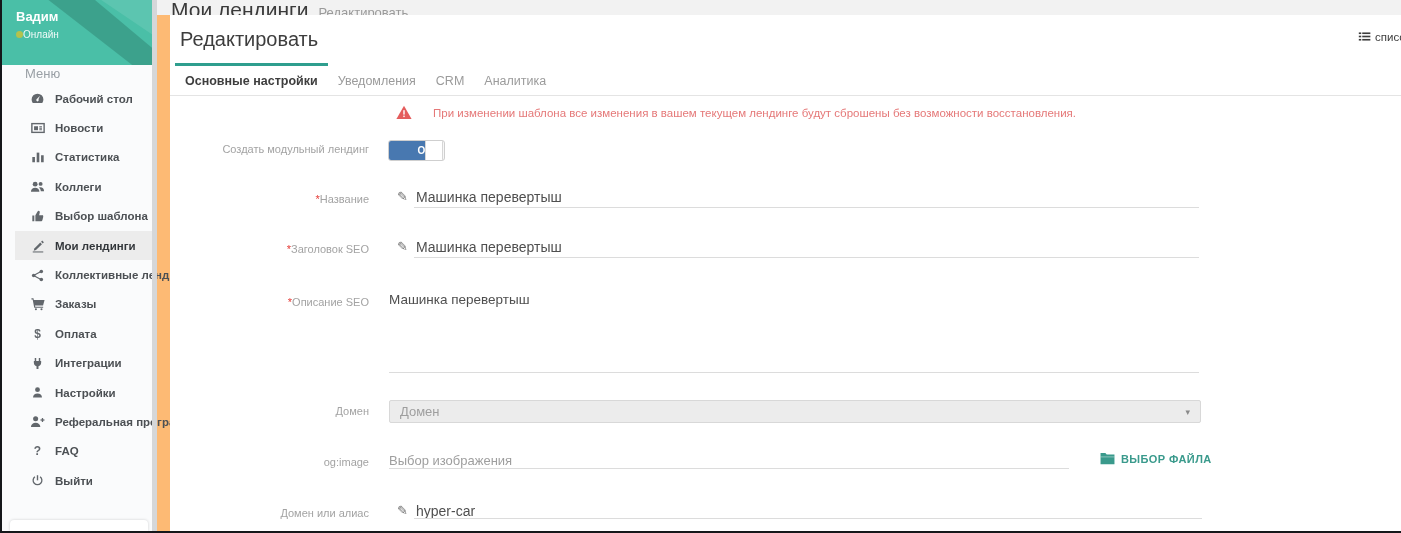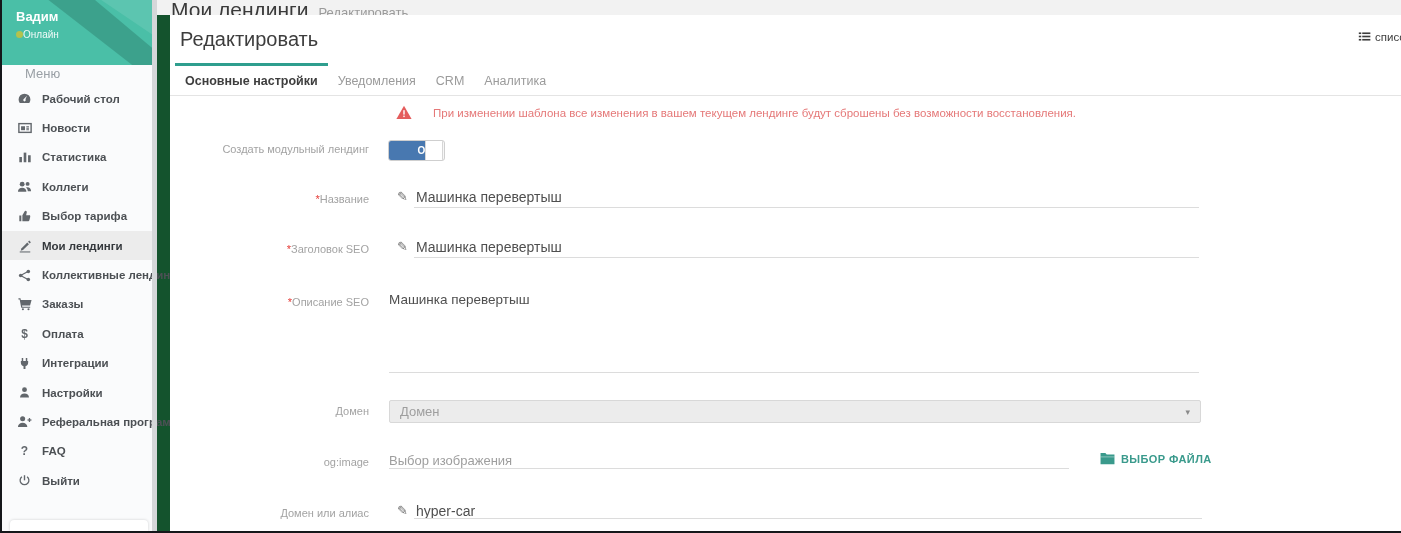"Вадим" .page { background: #14532d -> #fdba74 }
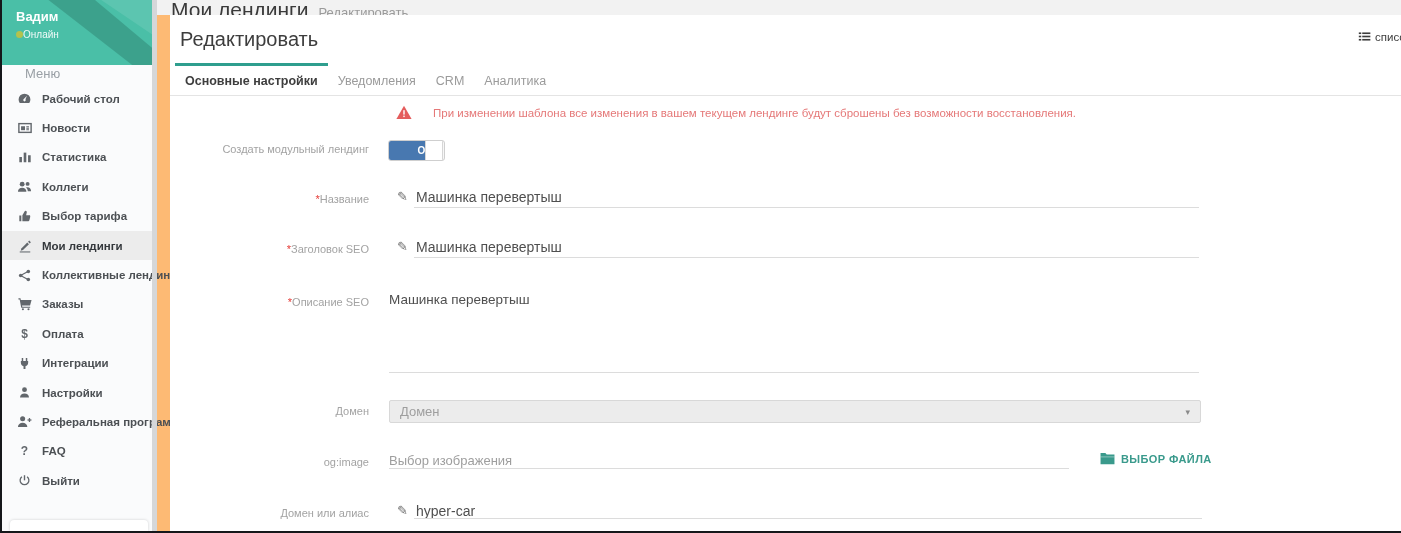"Рабочий стол" .mi { margin-left: none -> 13px }
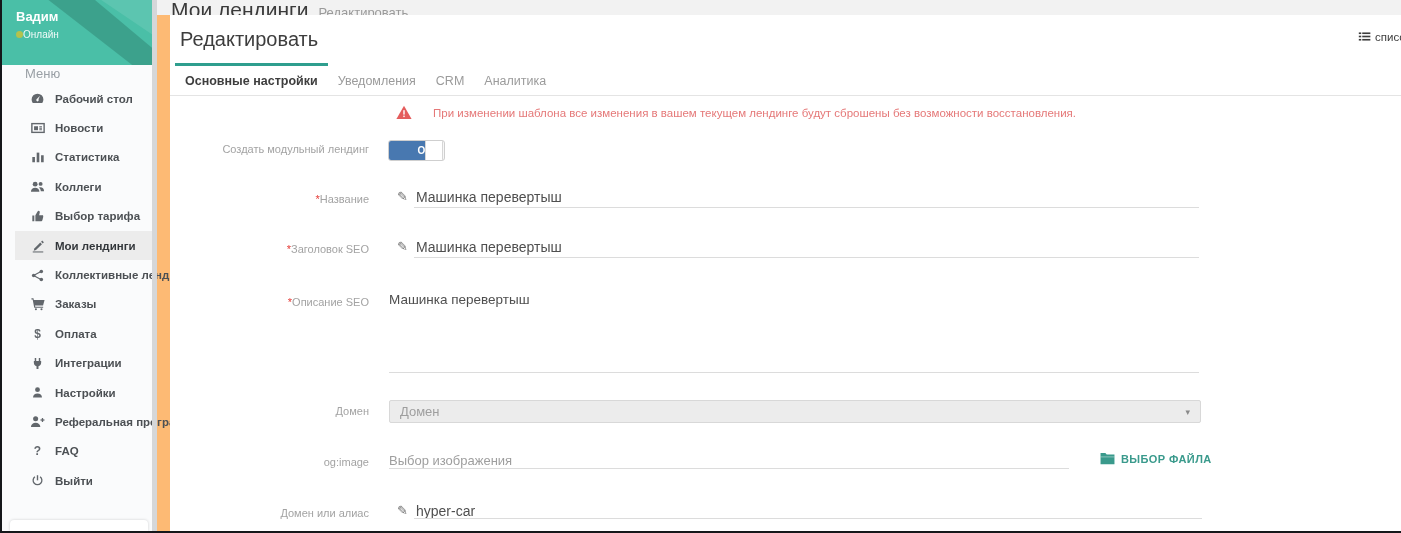"Выбор тарифа" span.lbl { text: тарифа -> шаблона }
